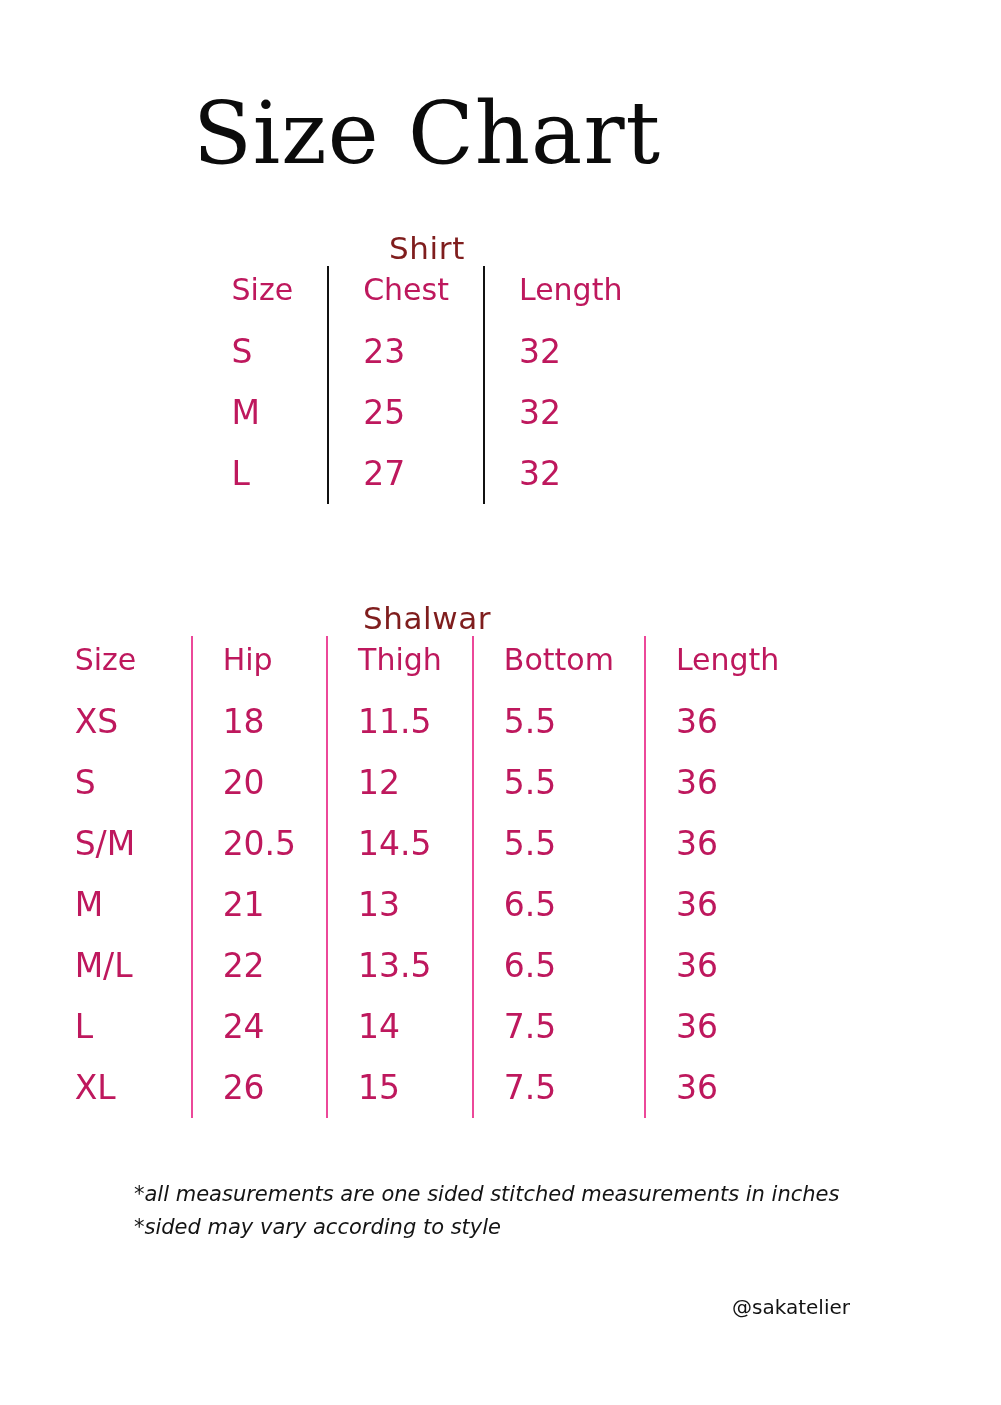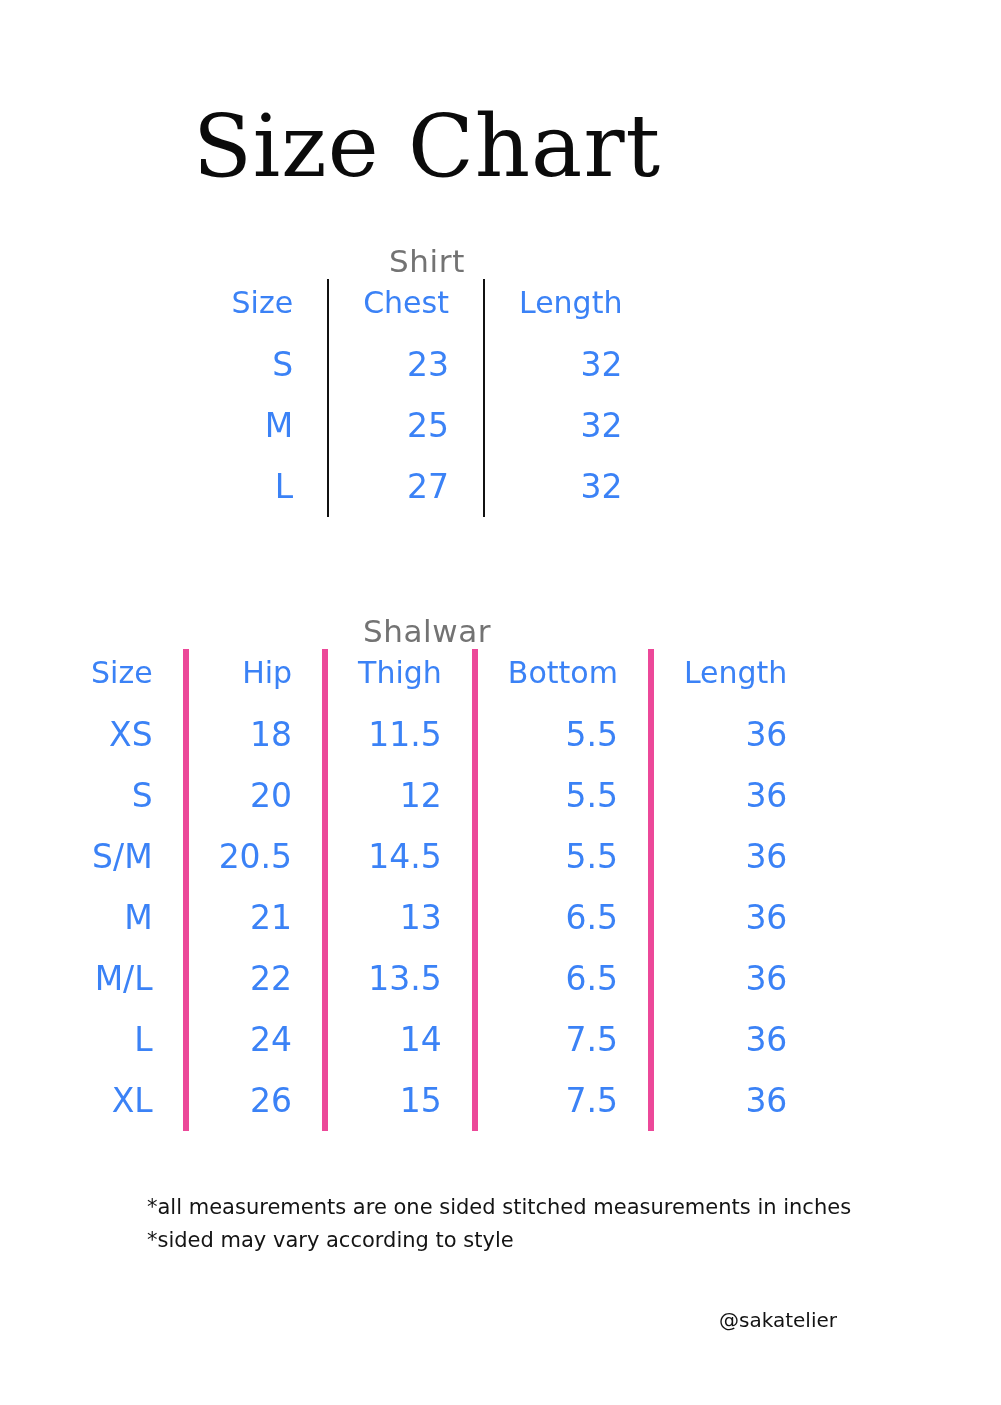"Size Chart" .page { padding: 17px -> 4px }
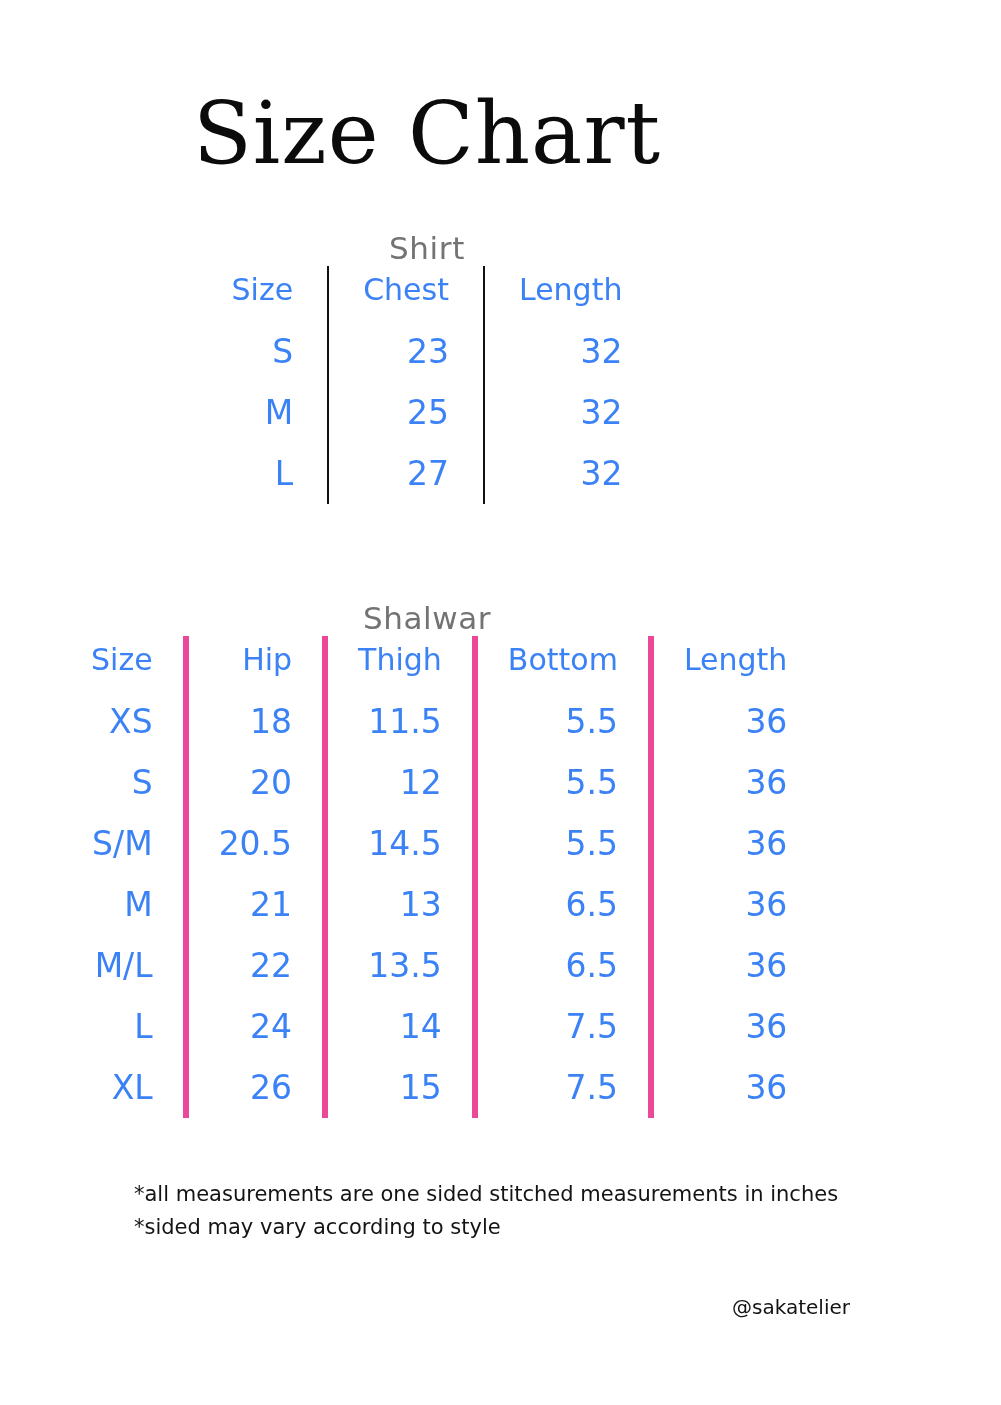"Shirt" .section-title { color: #737373 -> #7f1d1d }
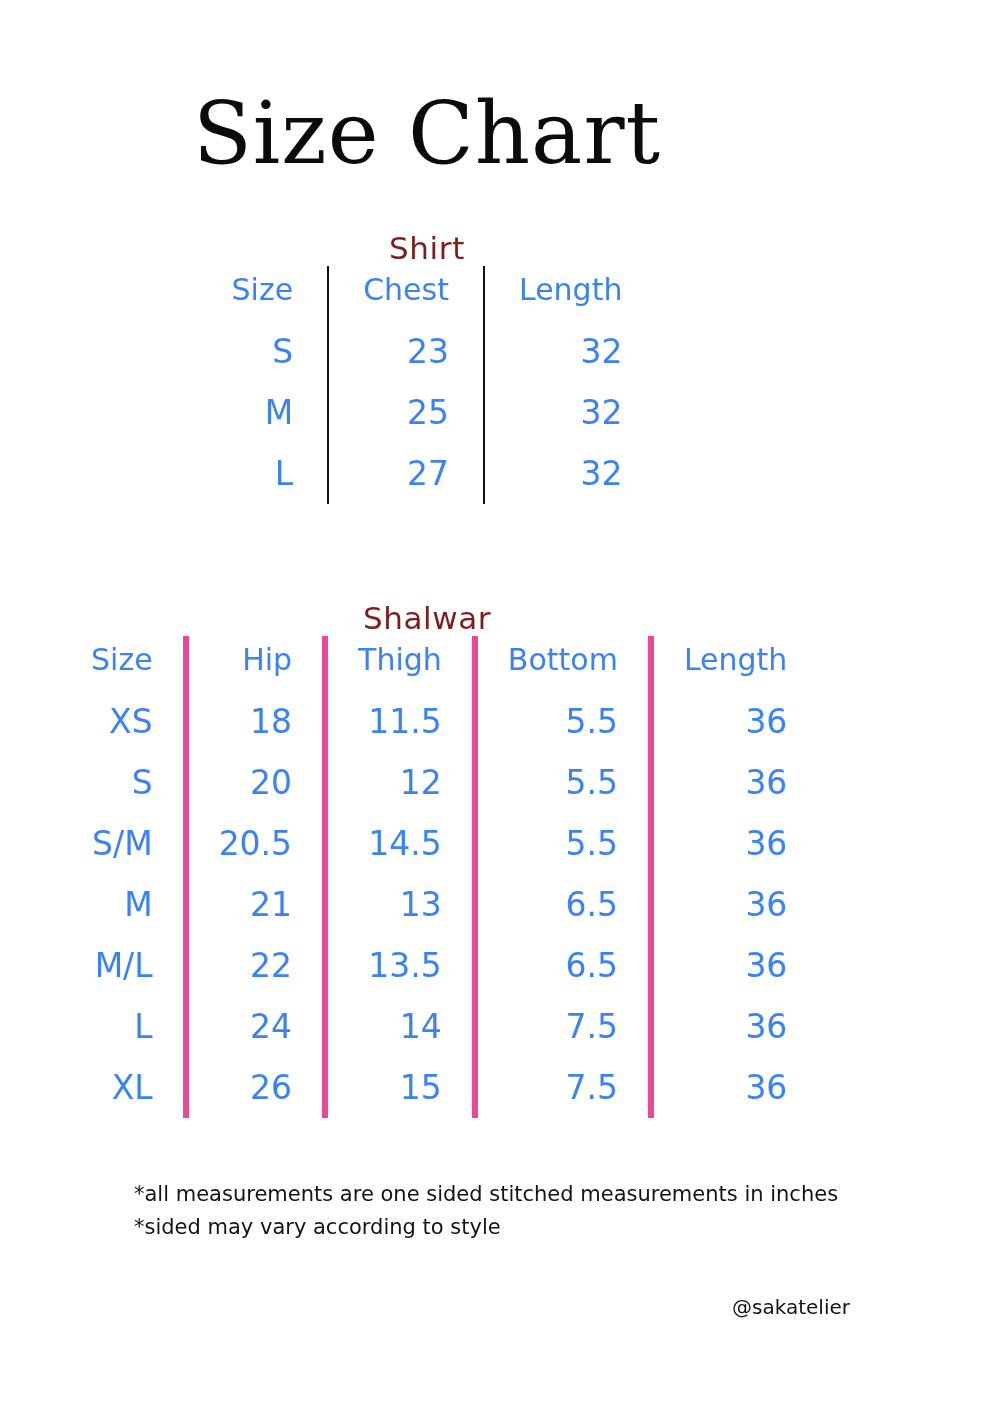"Size" table.size-table th, table.size-table td { color: #3b82f6 -> #be185d; text-align: right -> left }
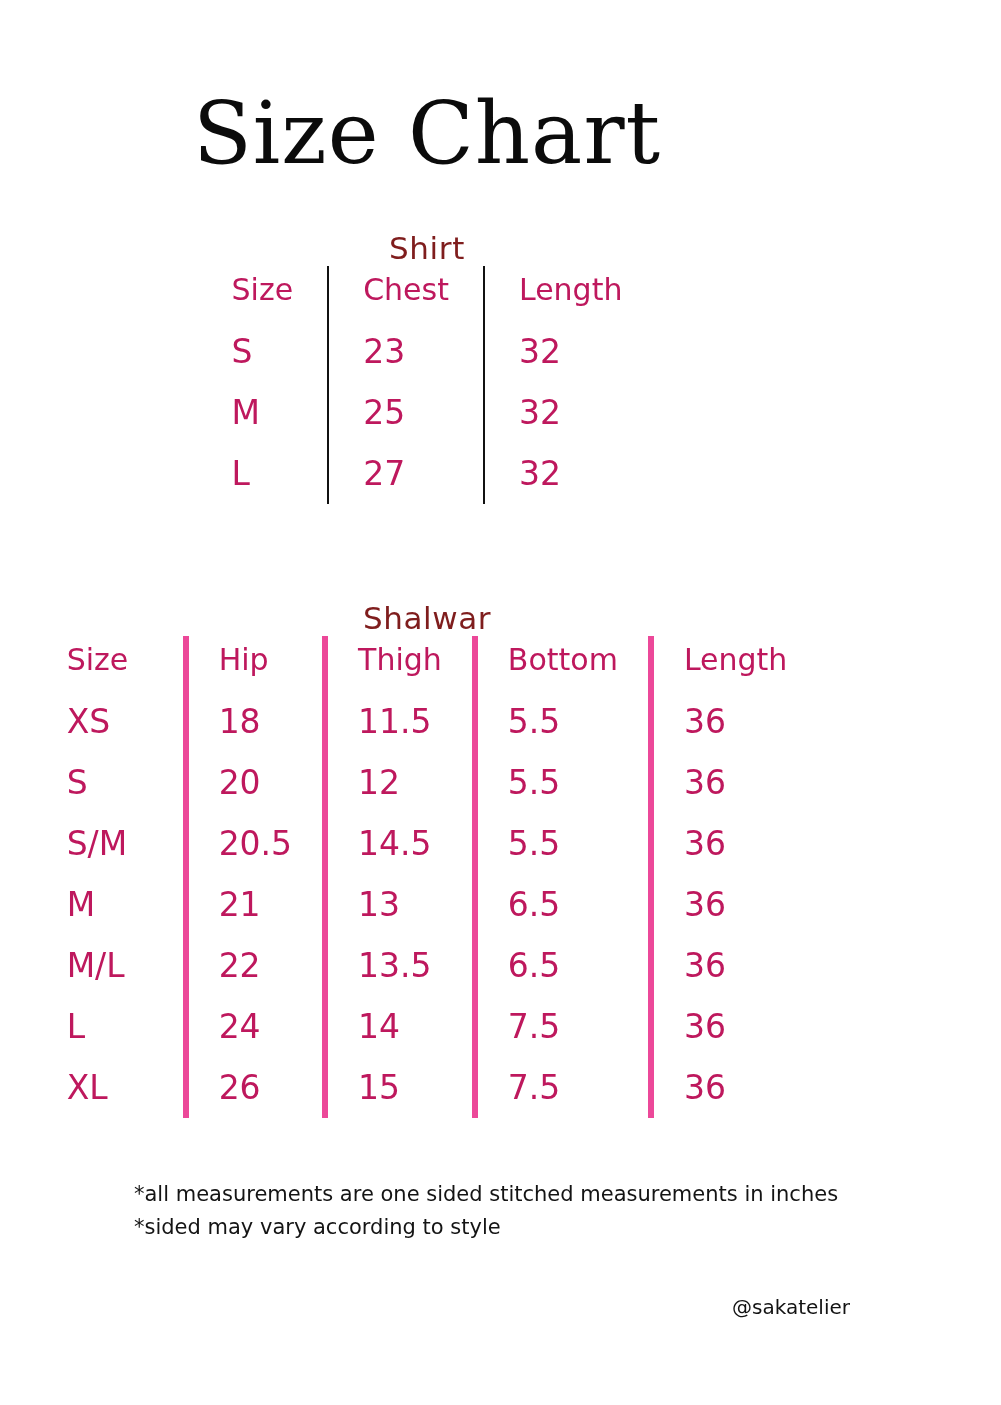"Hip" .shalwar-table th.col-div, .shalwar-table td.col-div { border-left: 6px solid #ec4899 -> 2px solid #ec4899 }
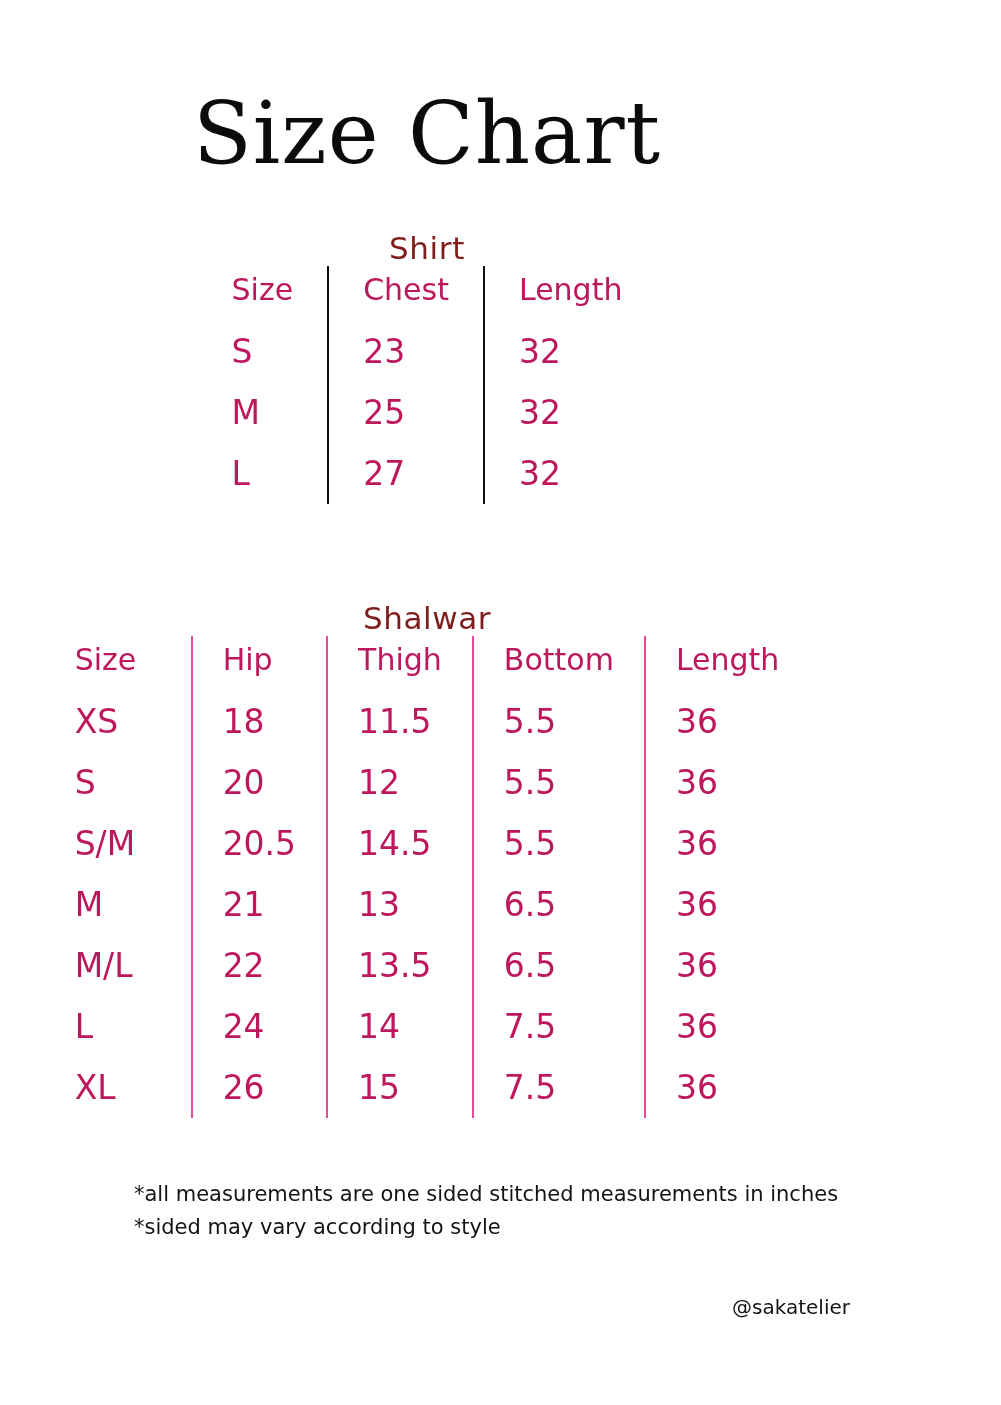"*all measurements are one sided" .notes div { font-style: none -> italic }
